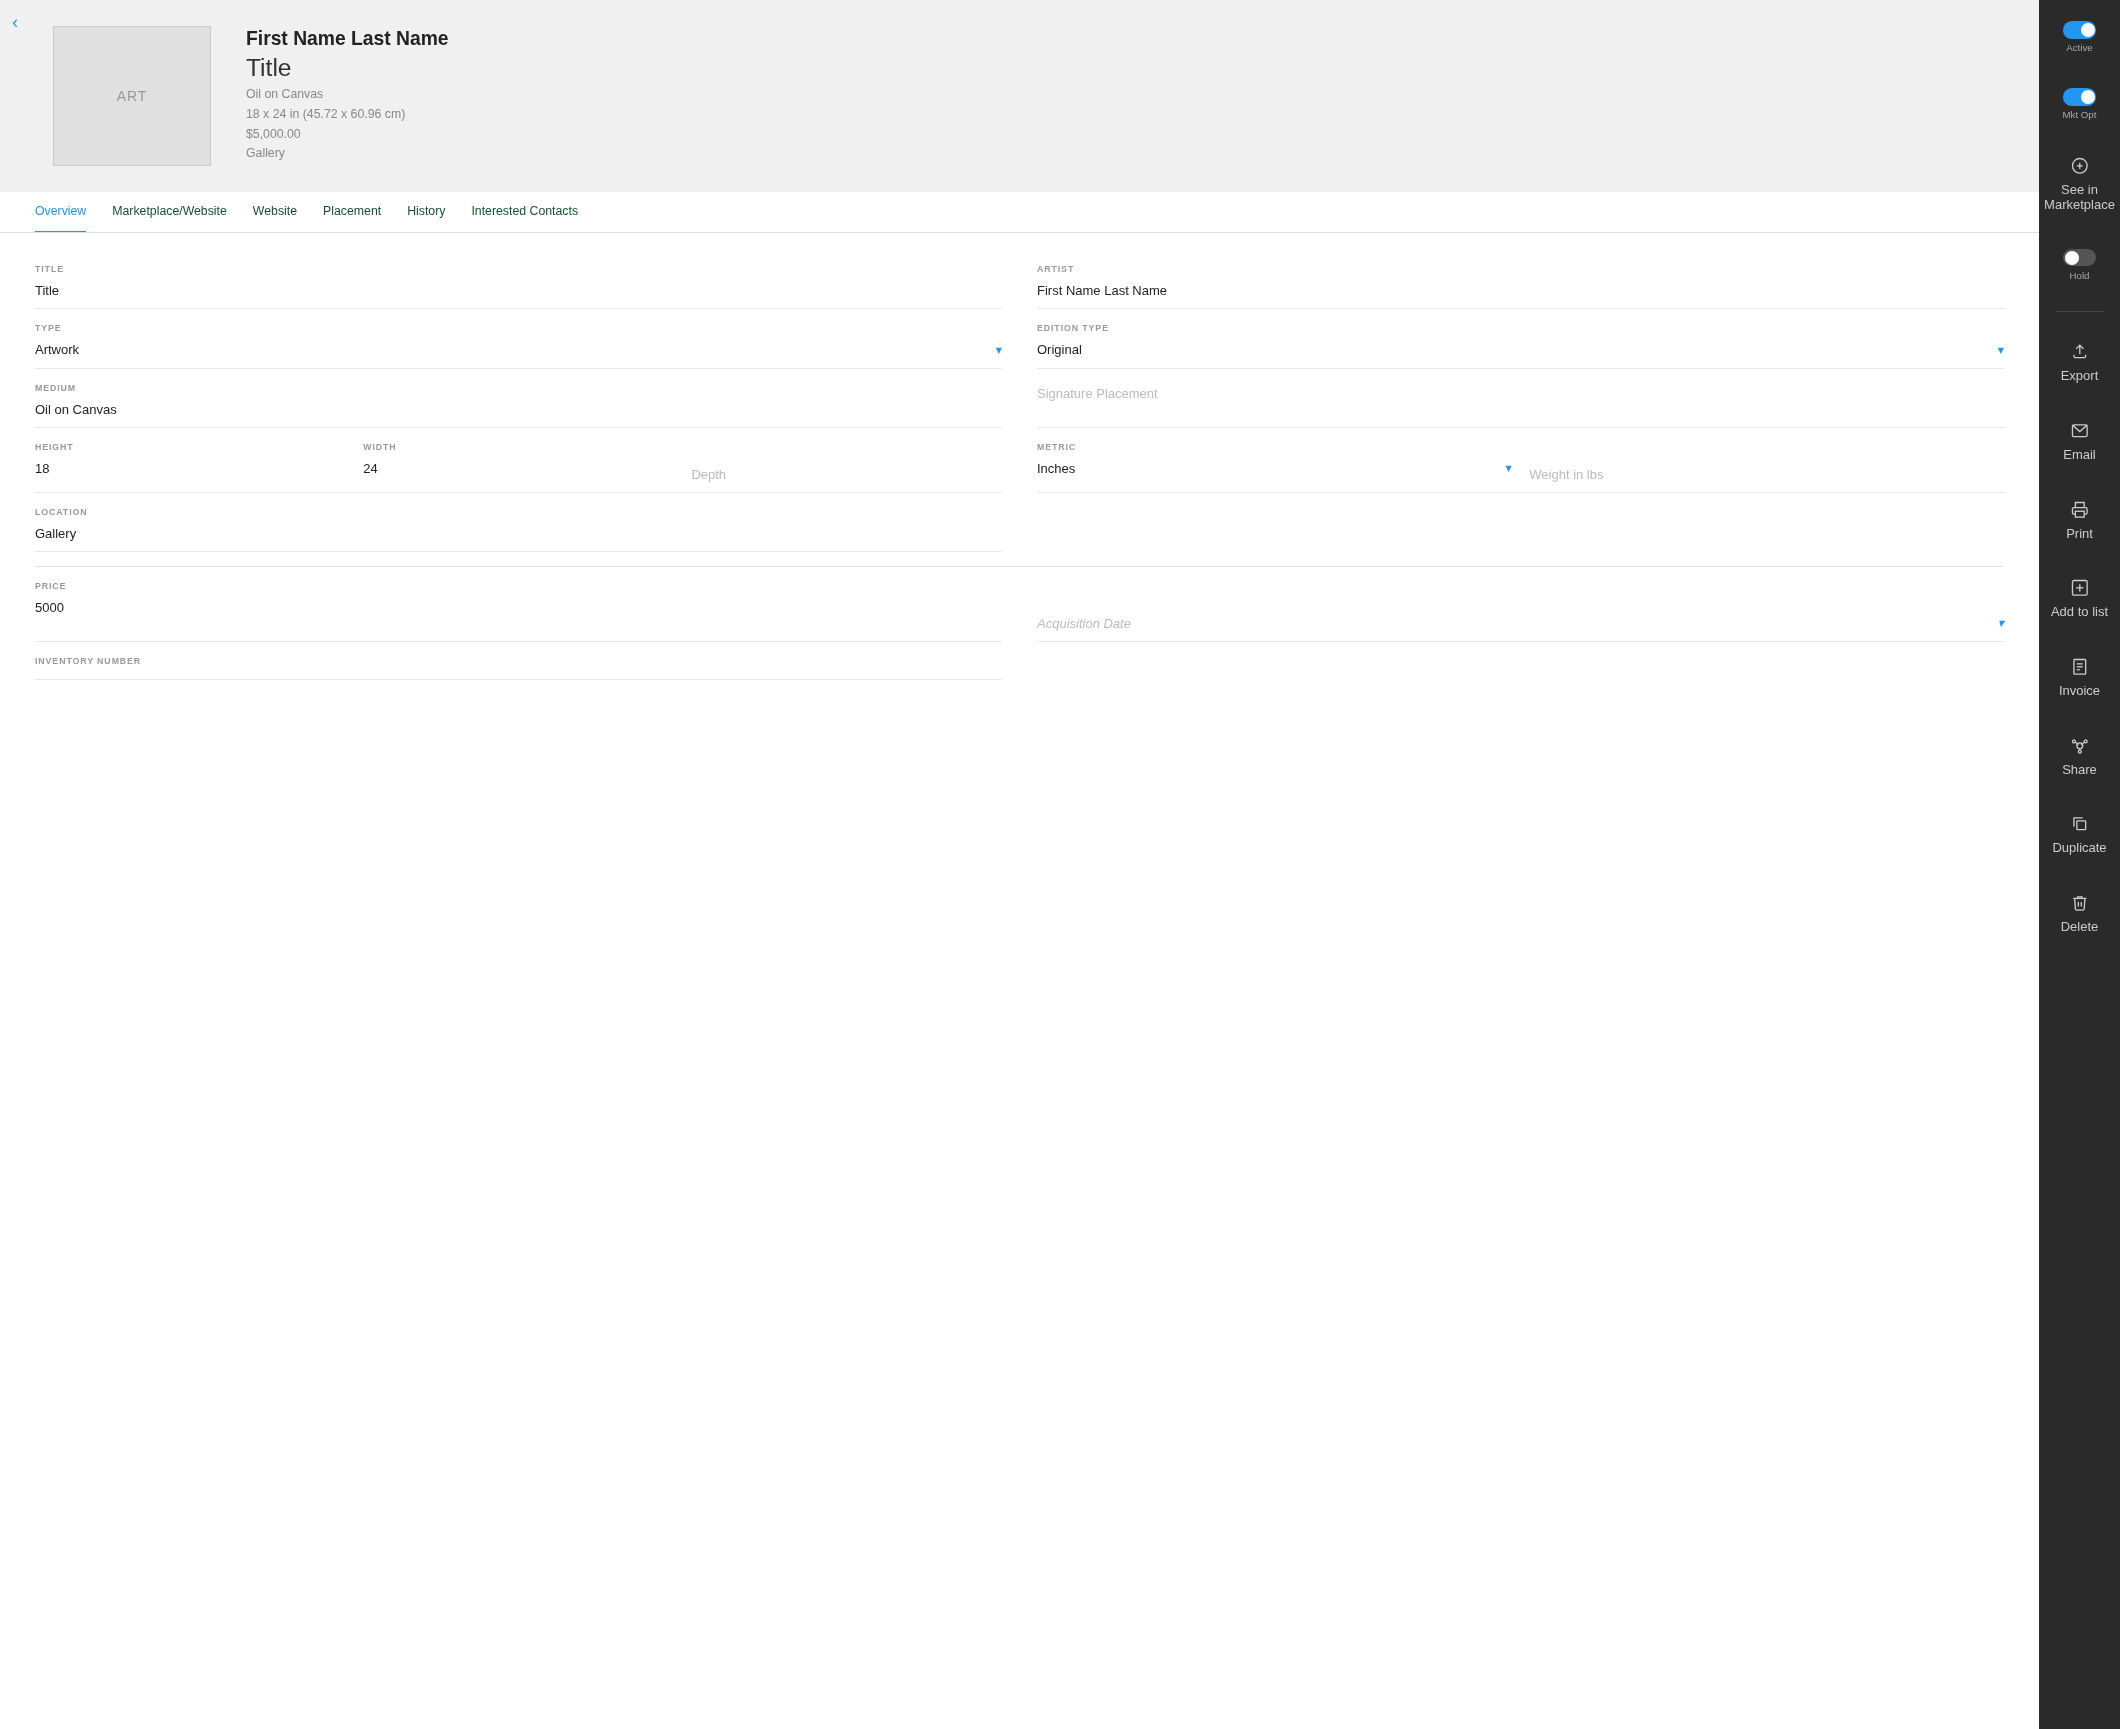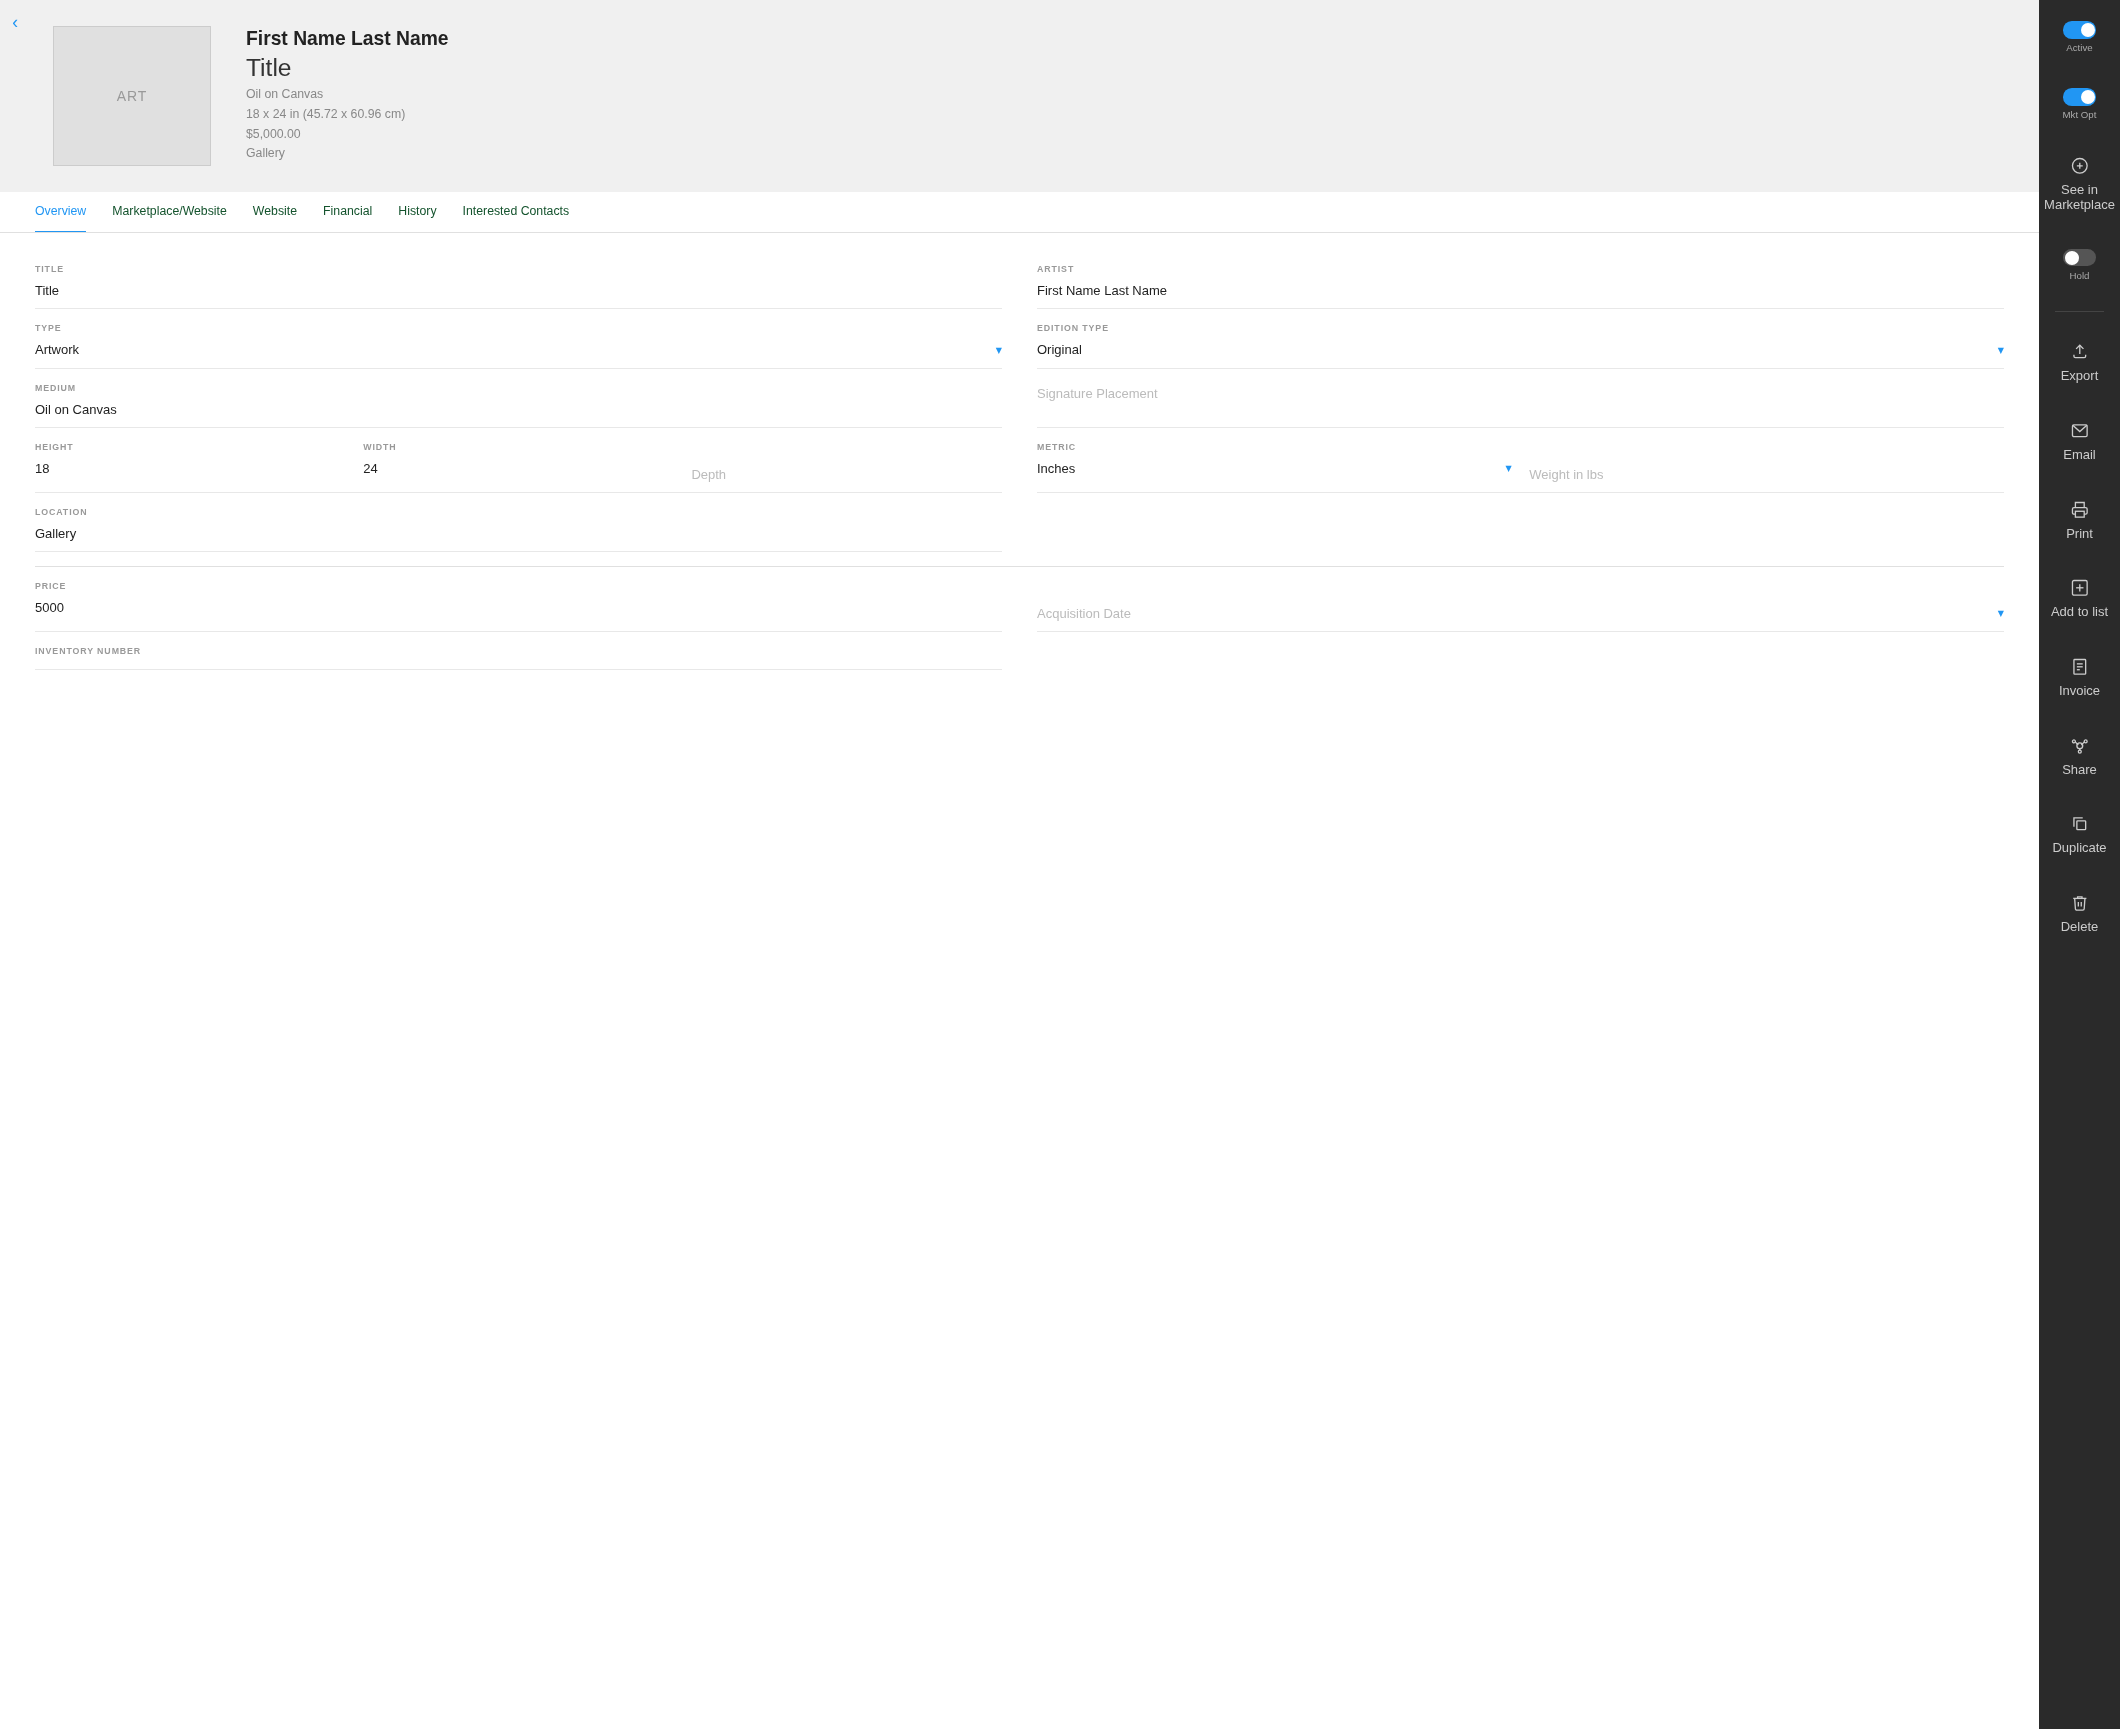"Financial" div.tab-item { text: Financial -> Placement }
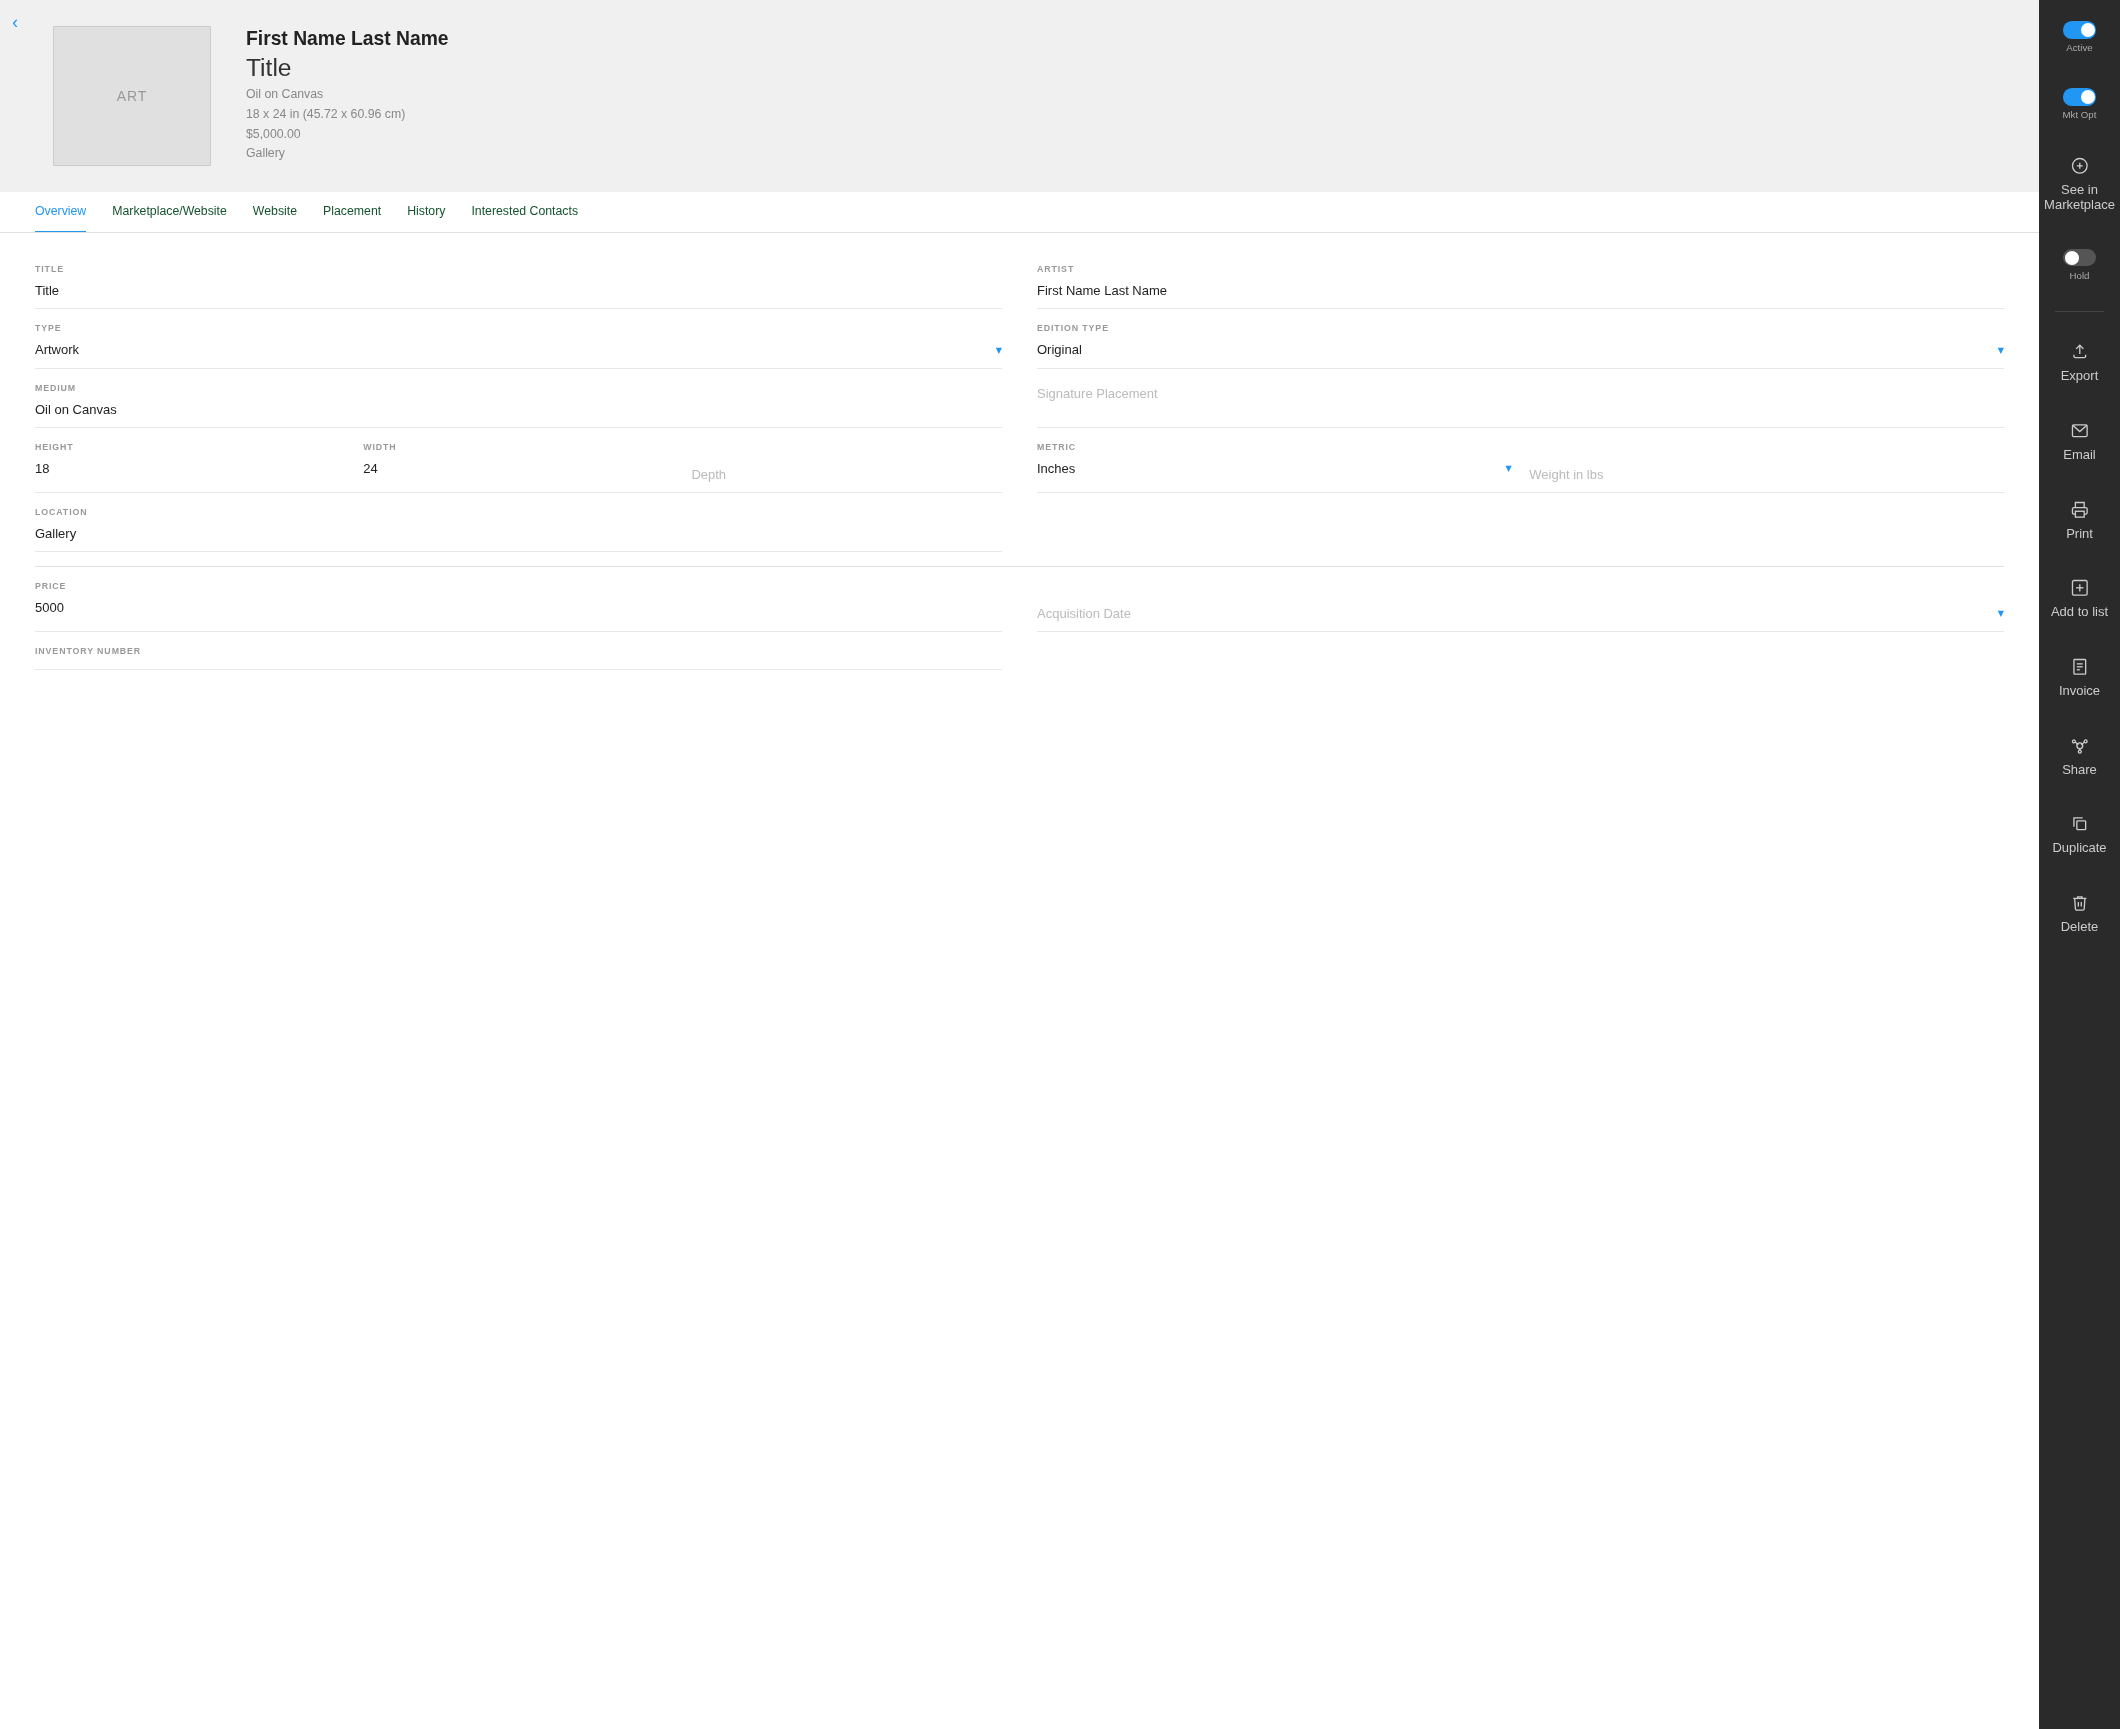"Acquisition Date" div.field-value { font-style: none -> italic; margin-top: 21px -> 31px }
